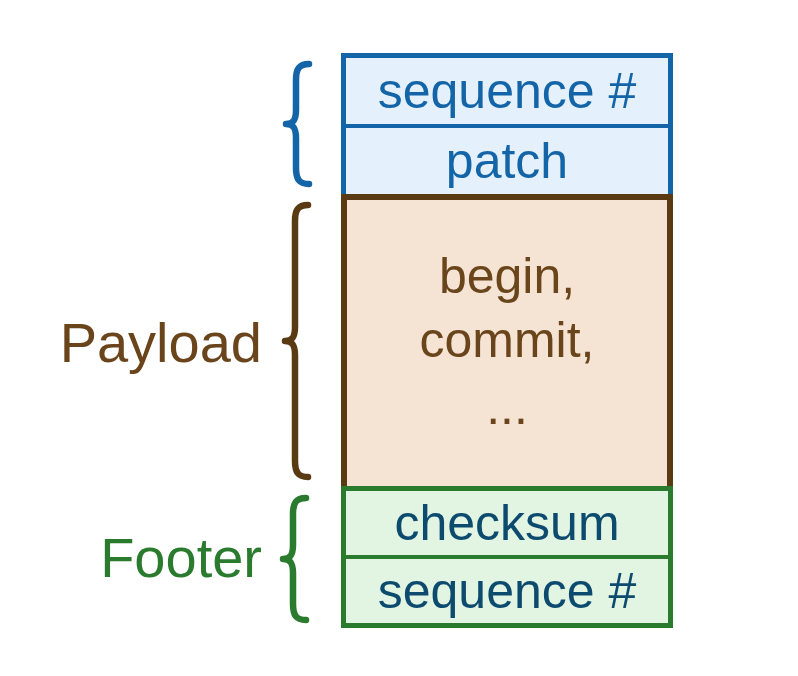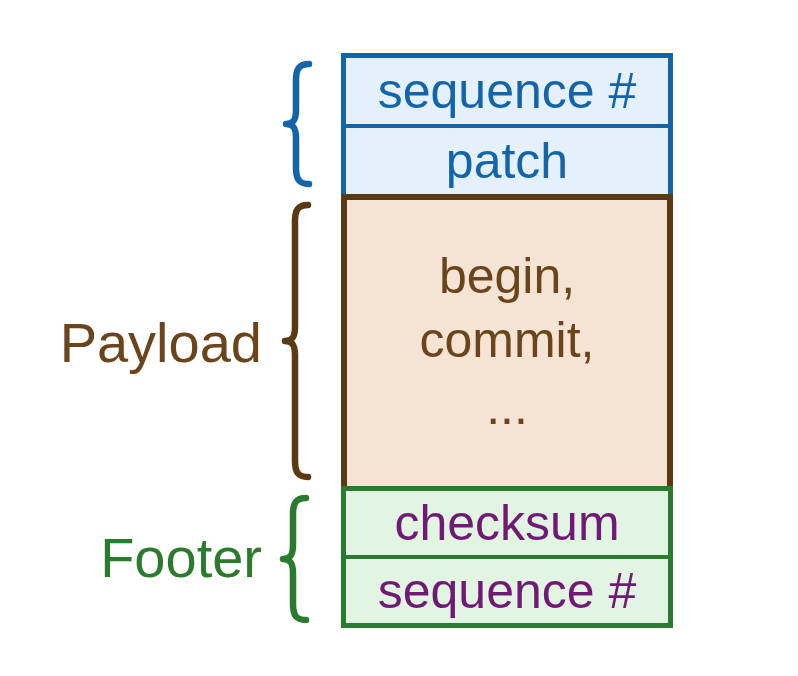"checksum" .footer-box .row { color: #701a75 -> #0c4a6e }
